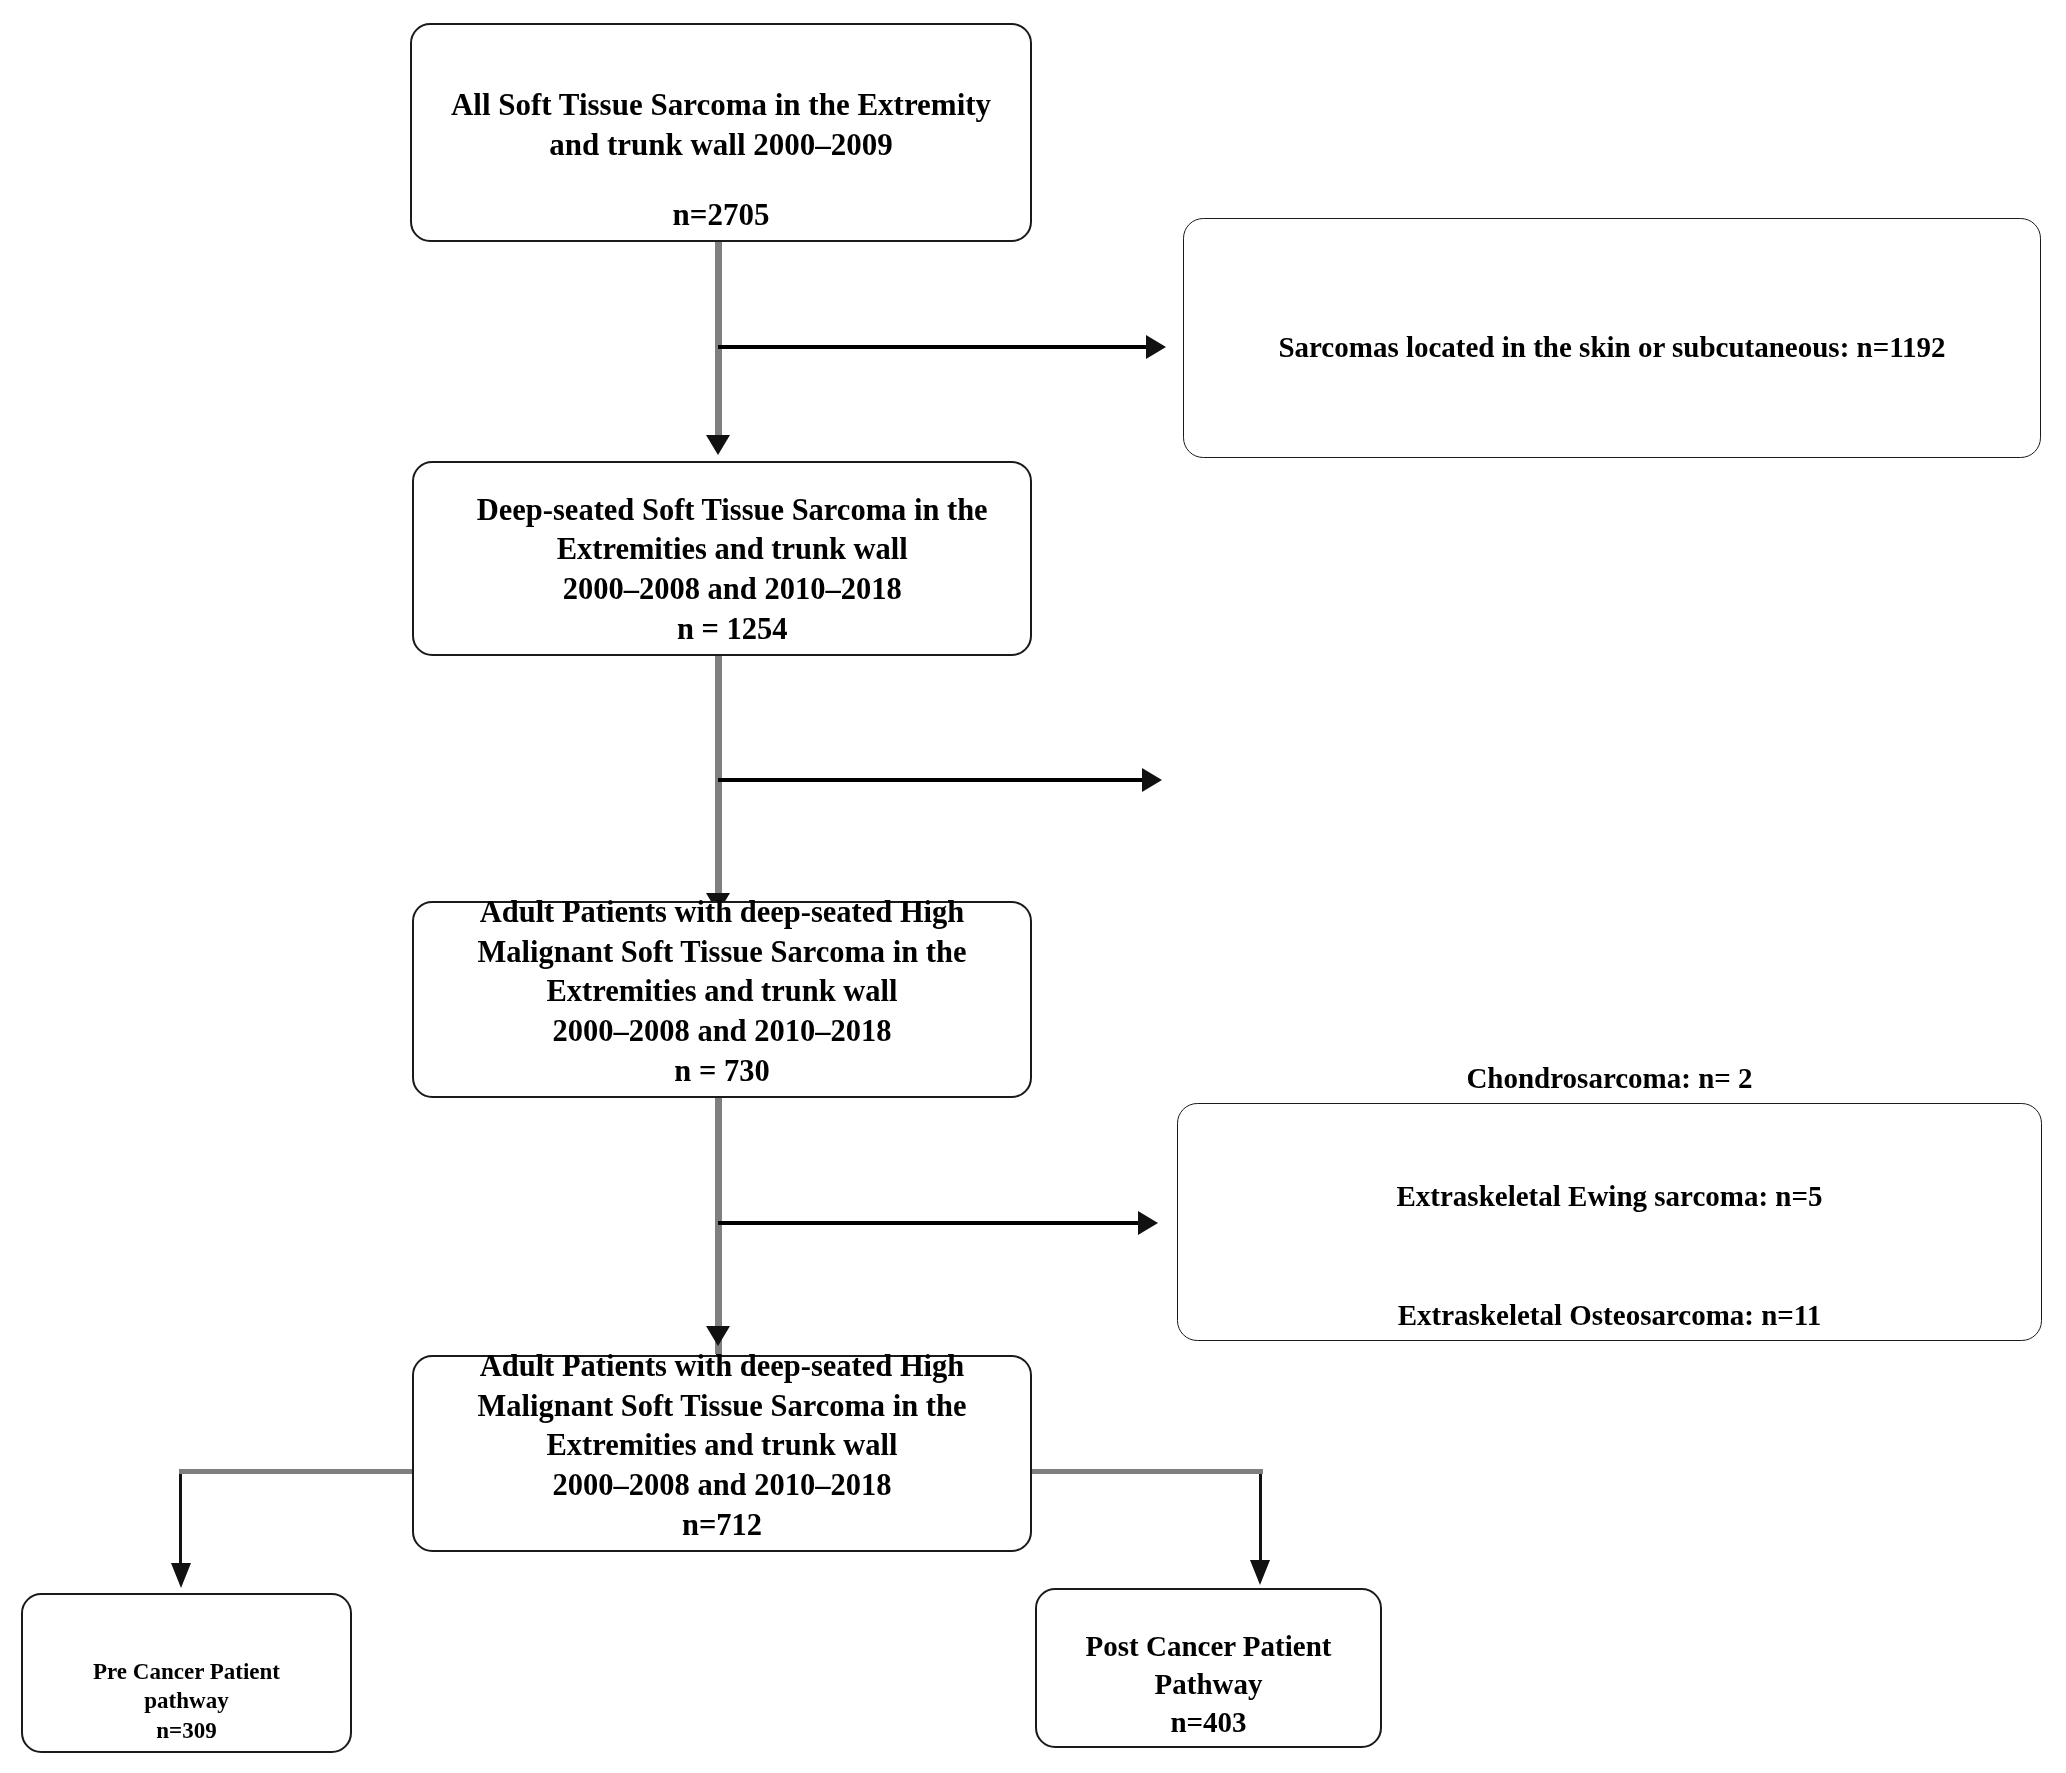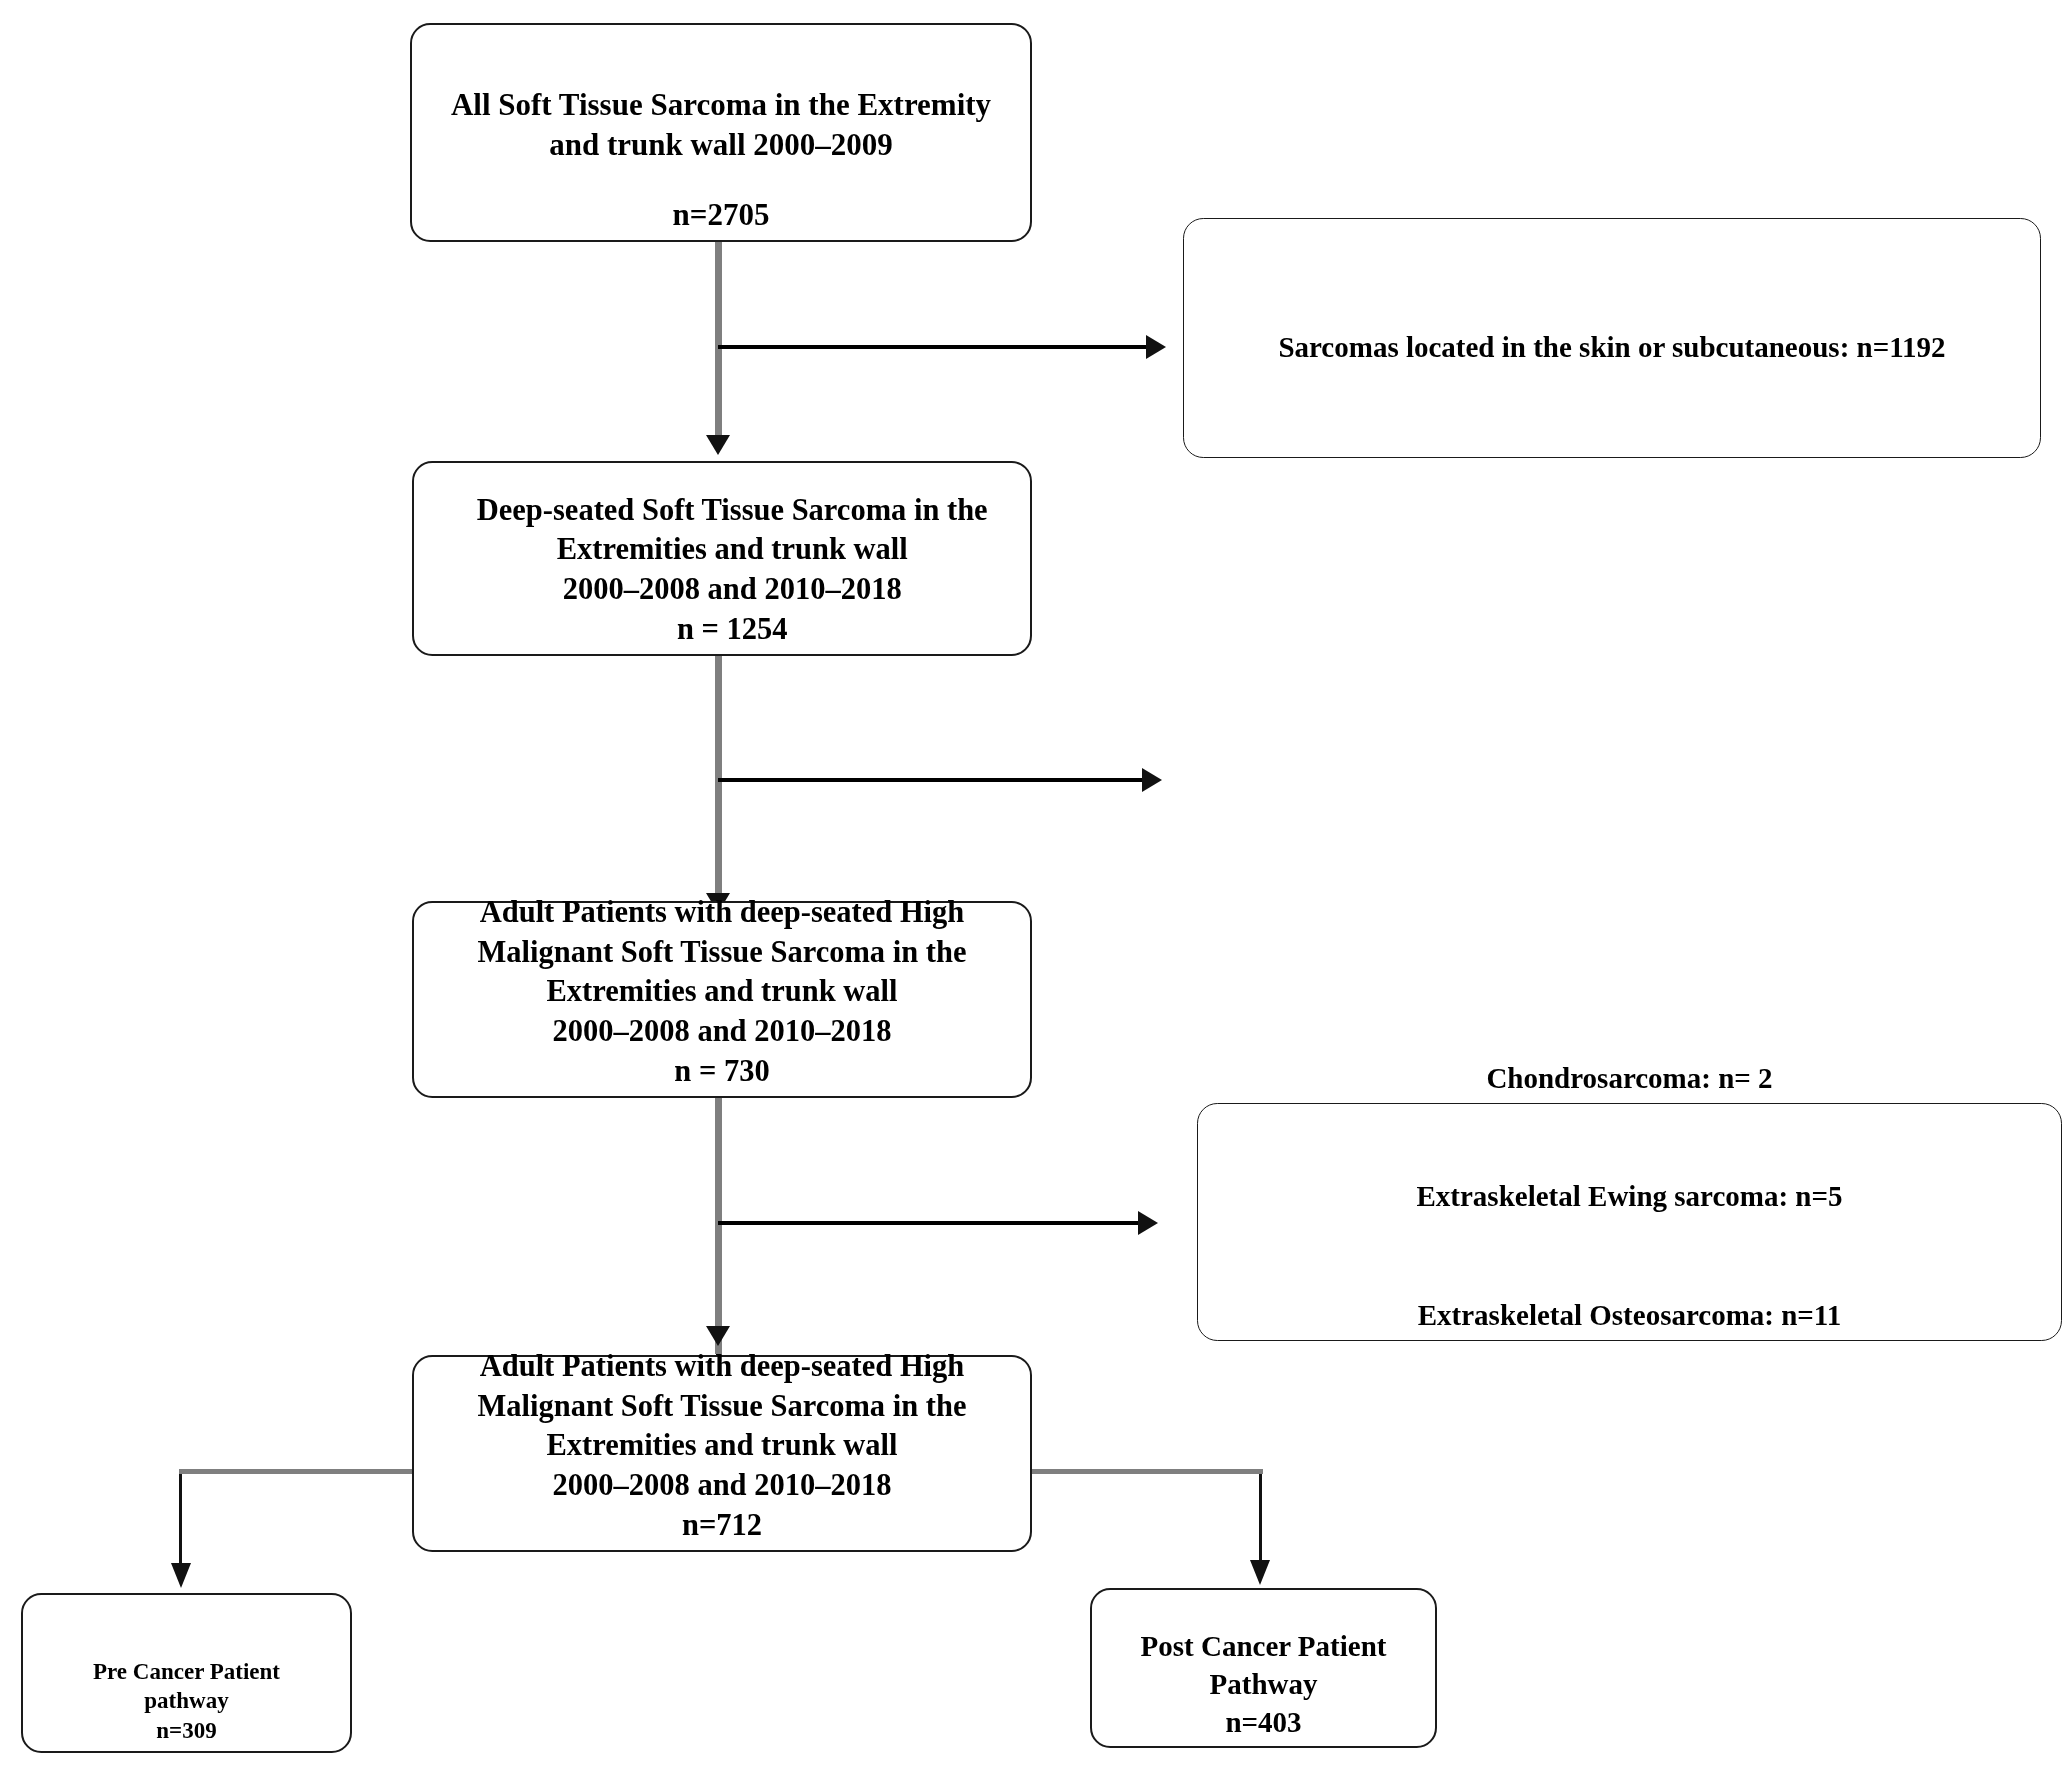"Chondrosarcoma: n= 2" div.node { margin-left: 20px -> none }
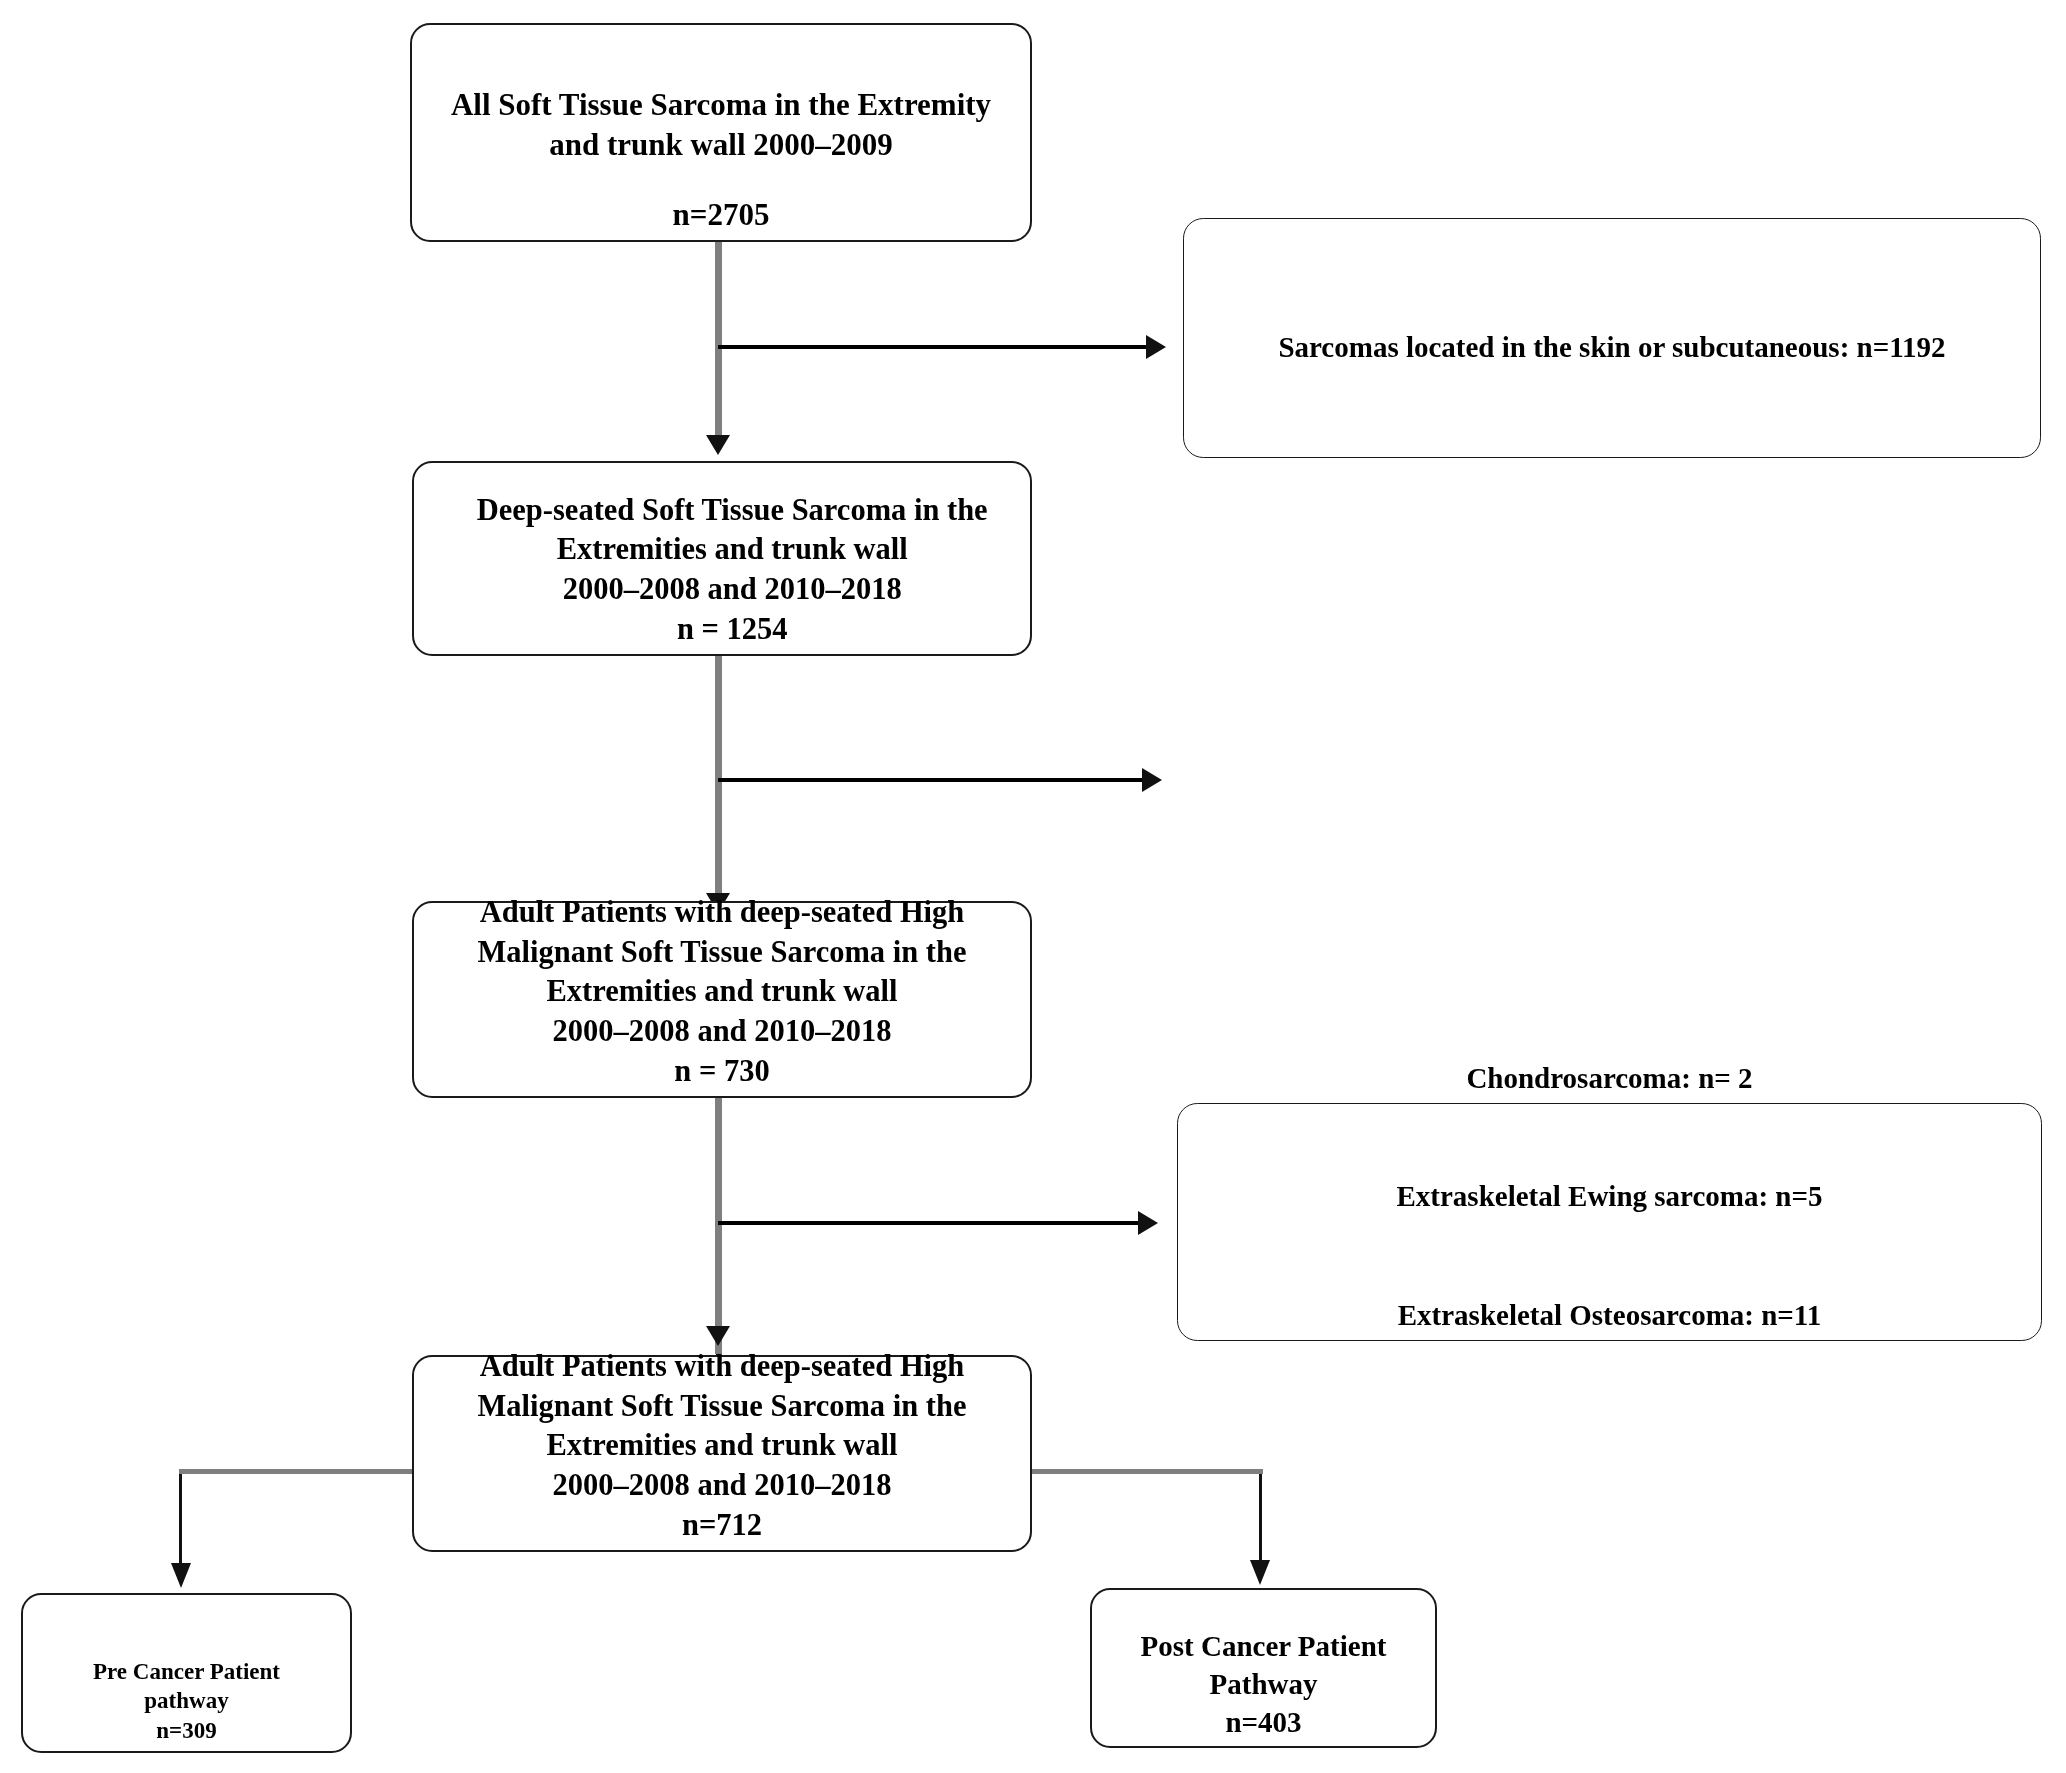"Post Cancer Patient" div.node { left: 1090px -> 1035px }
